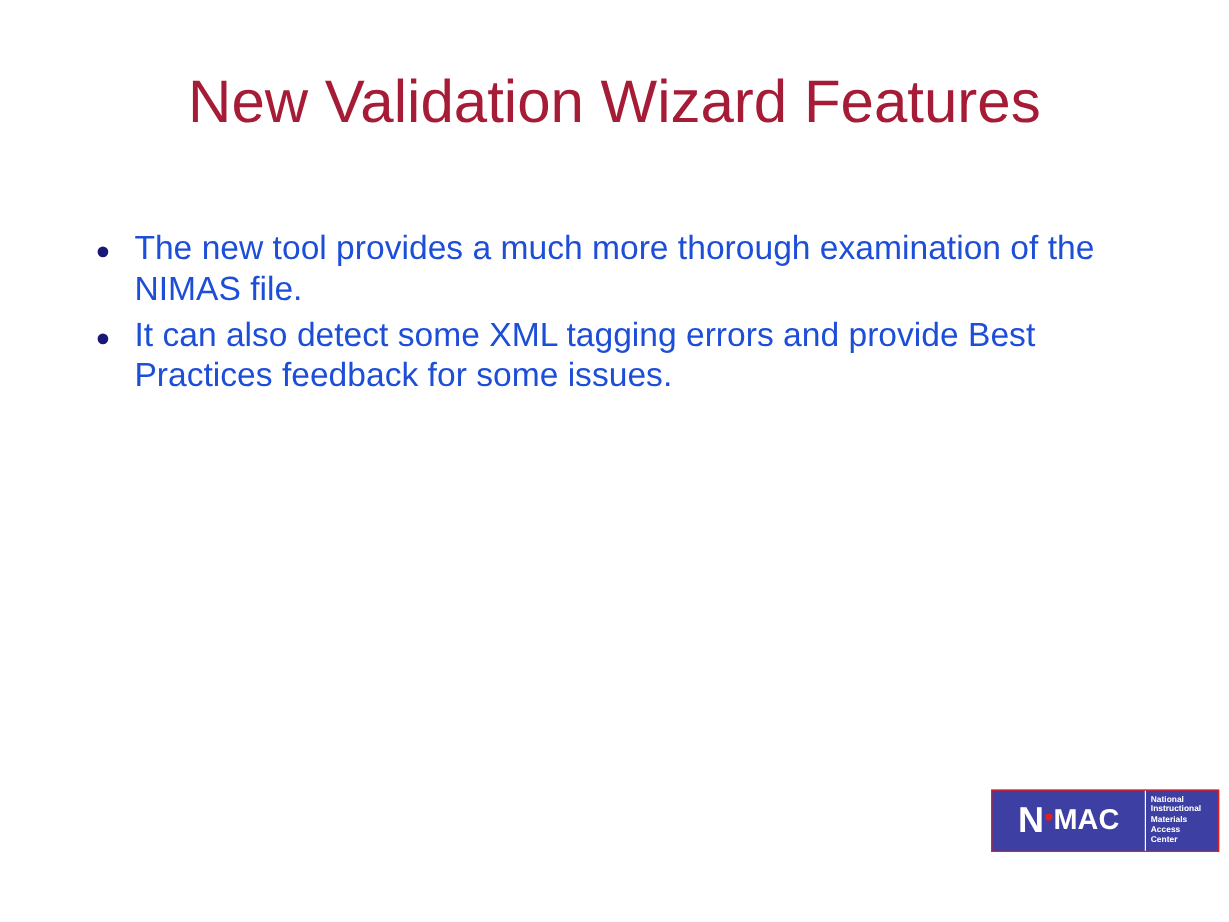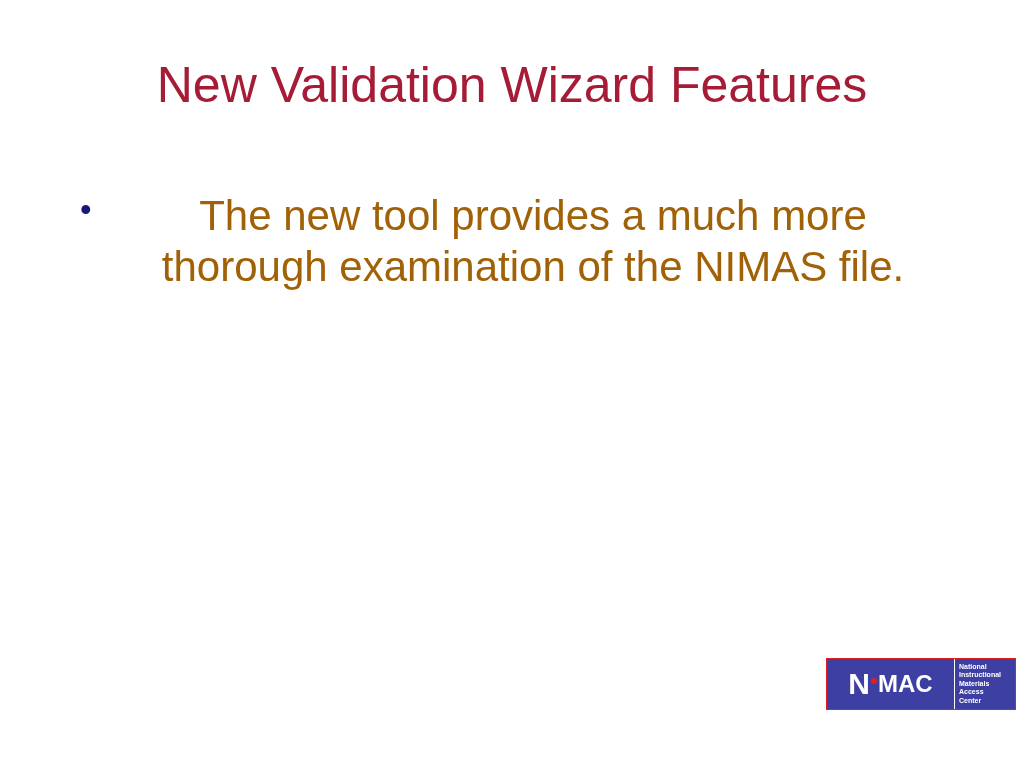"The new tool provides a" ul.bullets li { color: #a16207 -> #1d4ed8; font-size: 42px -> 28px; text-align: center -> none }
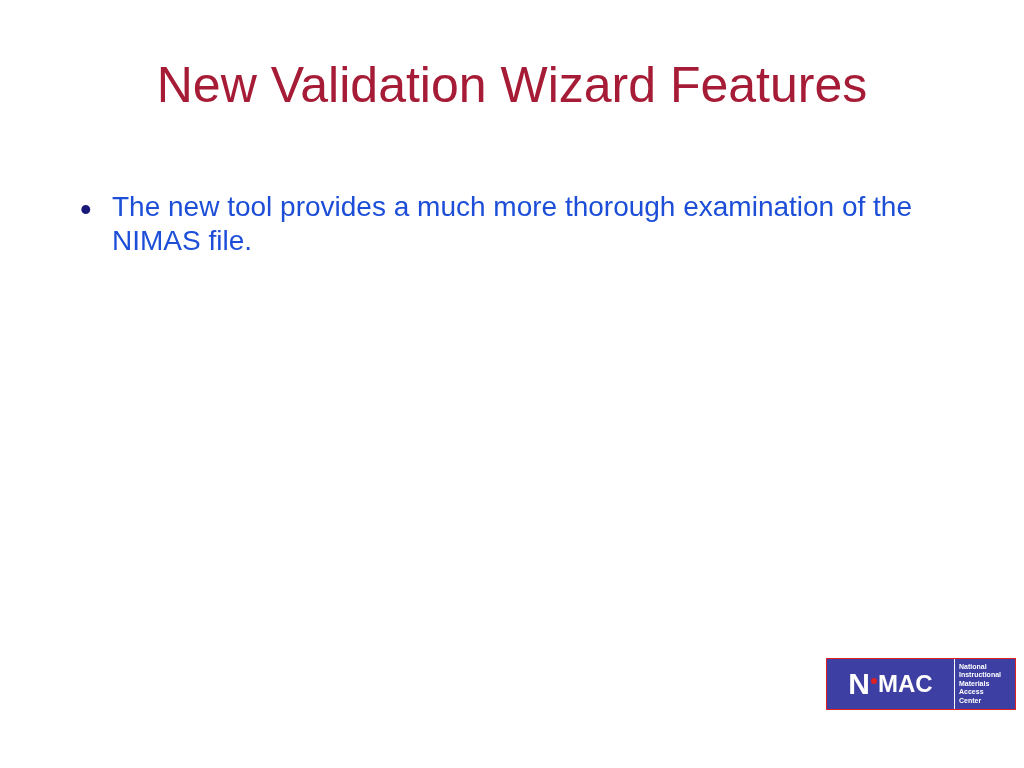"It can also detect some" li { html: none -> <li>It can also detect some XML tagging errors and provide Best Practices feedback for some issues.</li> }
